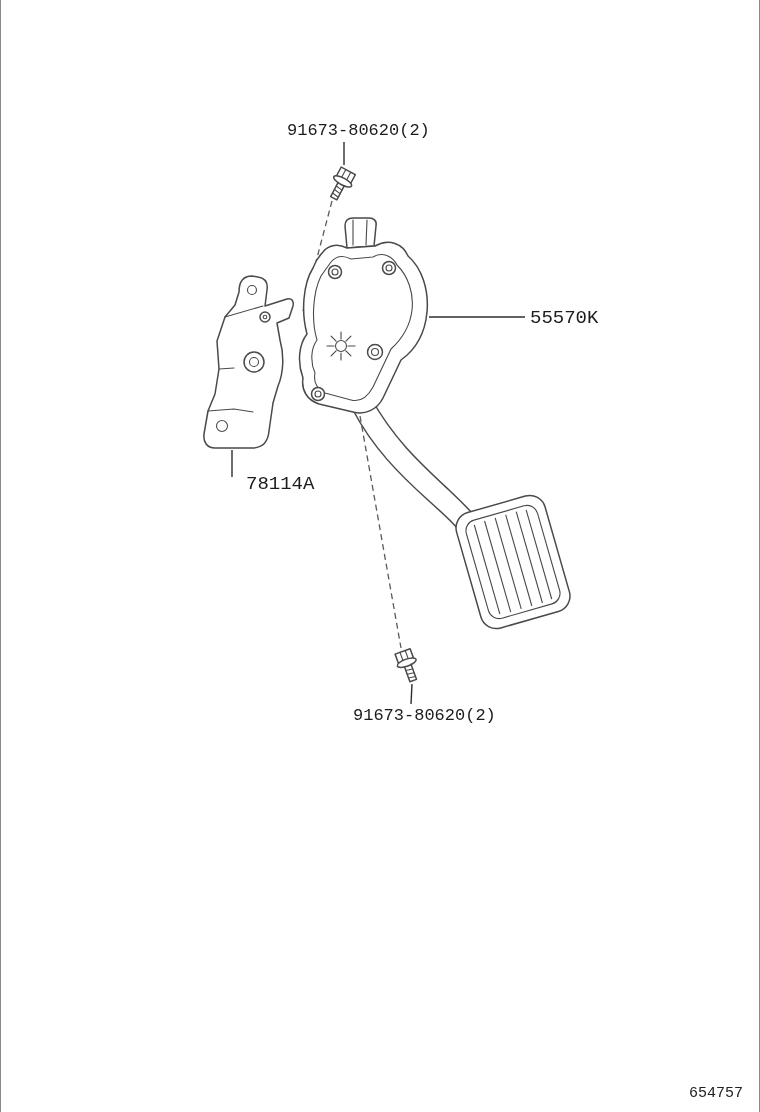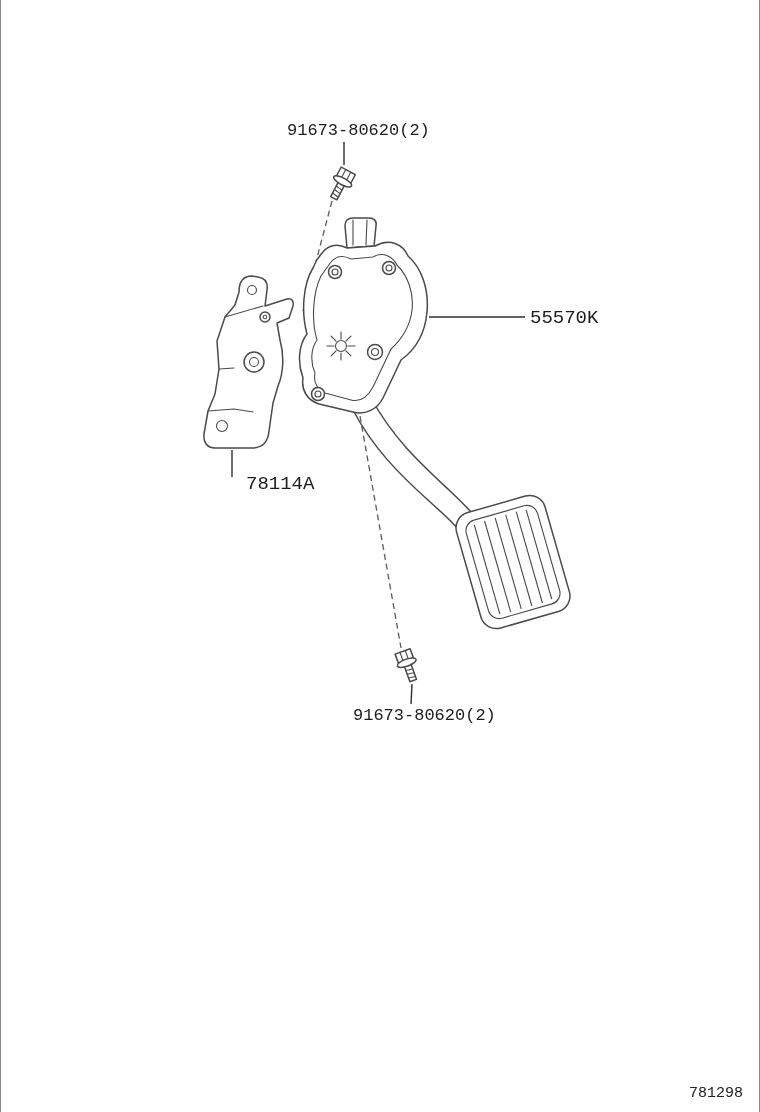"781298" div.footer-code { text: 781298 -> 654757 }
